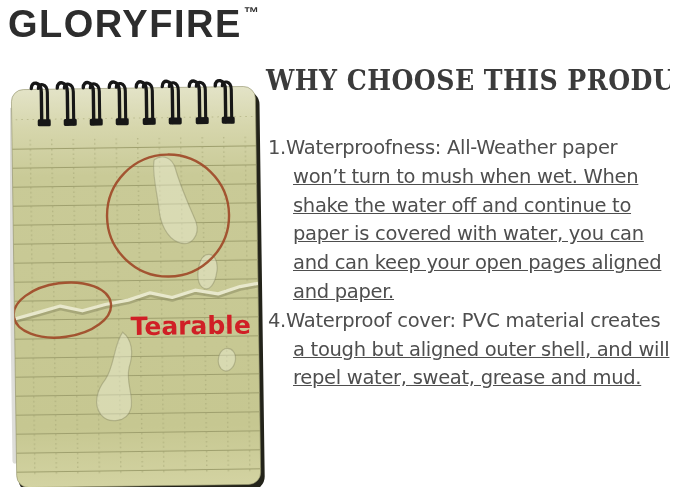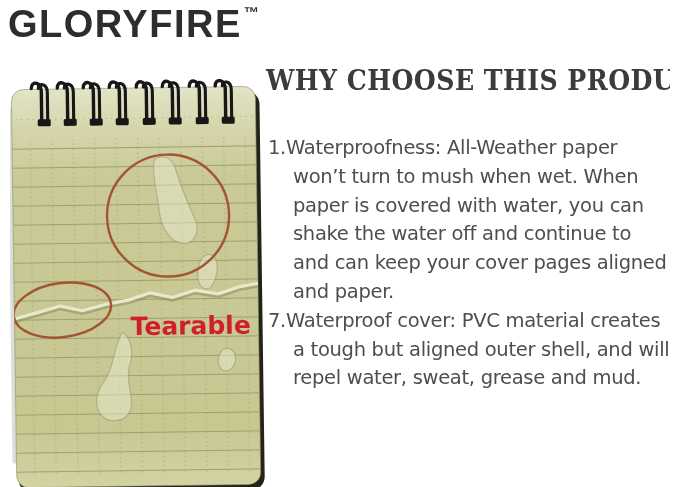"won’t turn to mush when" .points .cont { text-decoration: none -> underline }
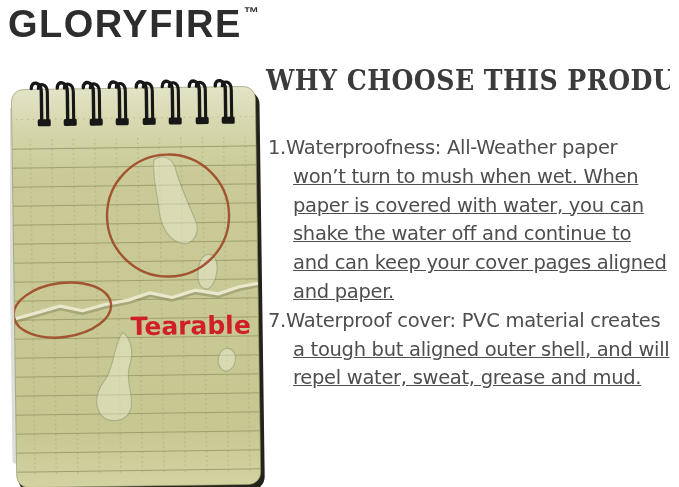"paper is covered with water," div.line { order: before "shake the water off and" -> after "shake the water off and" }
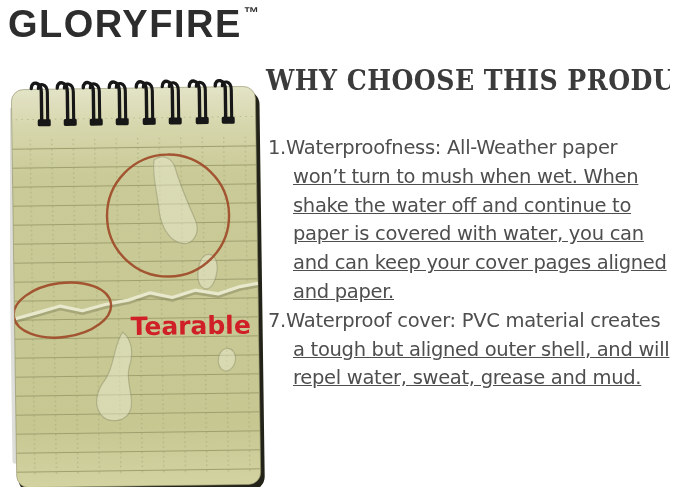"and can keep your cover" div.line { text: cover -> open }
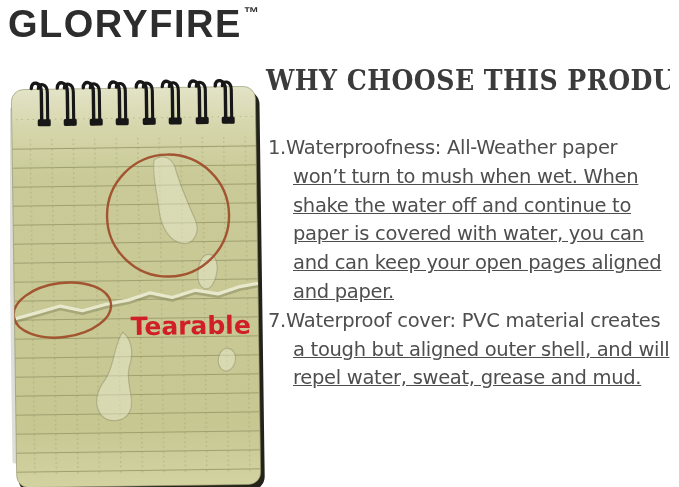"7.Waterproof cover: PVC material creates" div.line { text: 7.Waterproof -> 4.Waterproof }
